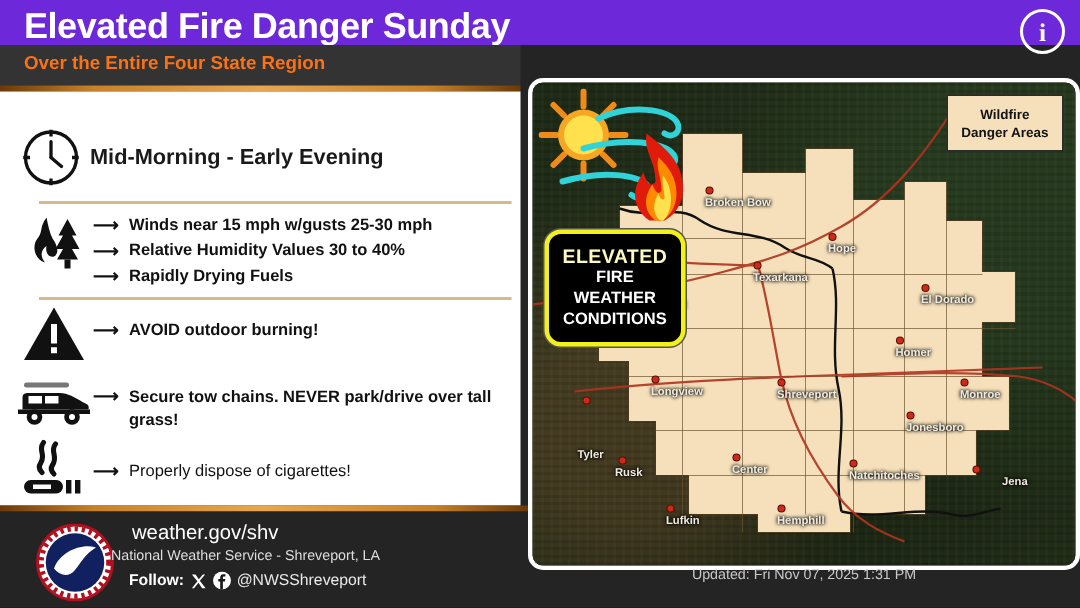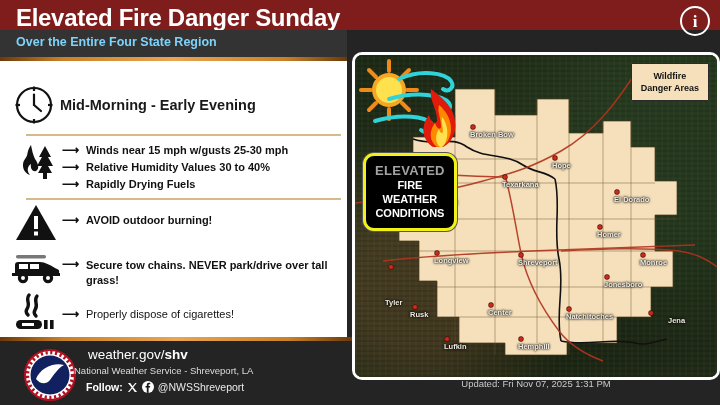"Elevated Fire Danger Sunday" .hdr { background: #7f1d1d -> #6d28d9 }
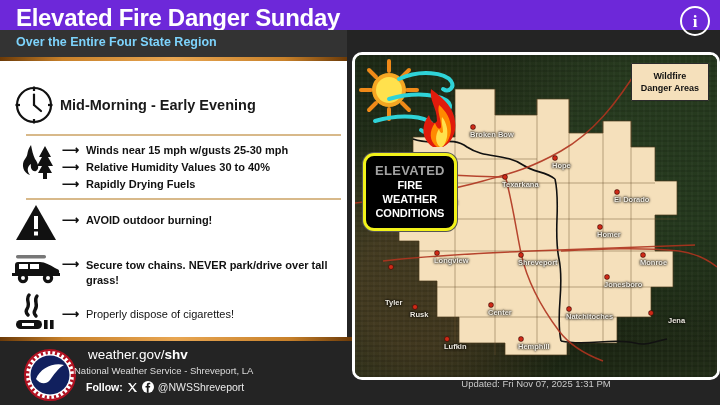"Over the Entire Four State" .subbar span { color: #7dd3fc -> #f97316 }
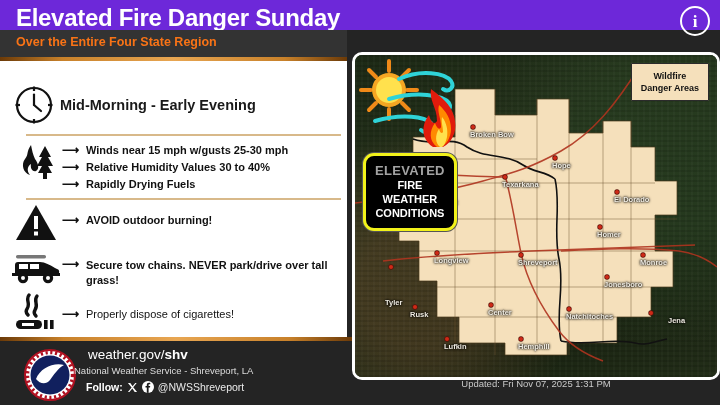"ELEVATED" .elev-1 { color: #a3a3a3 -> #fef9c3 }
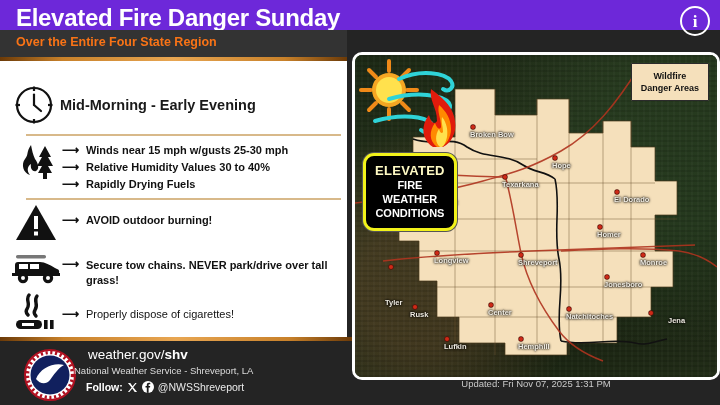"shv" .f-url b { font-weight: bold -> normal }
